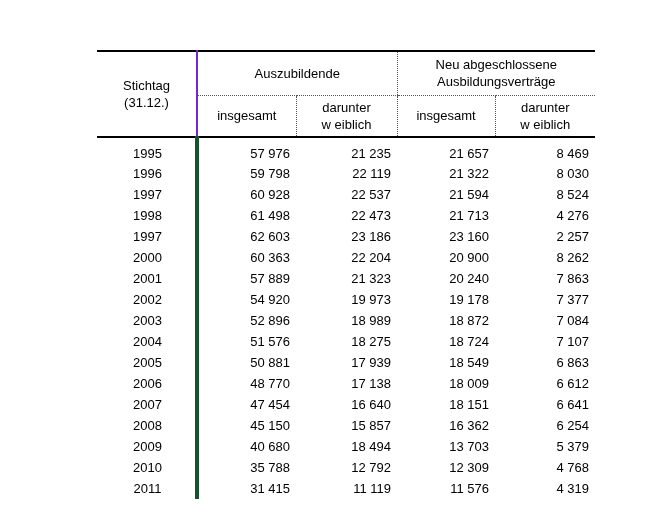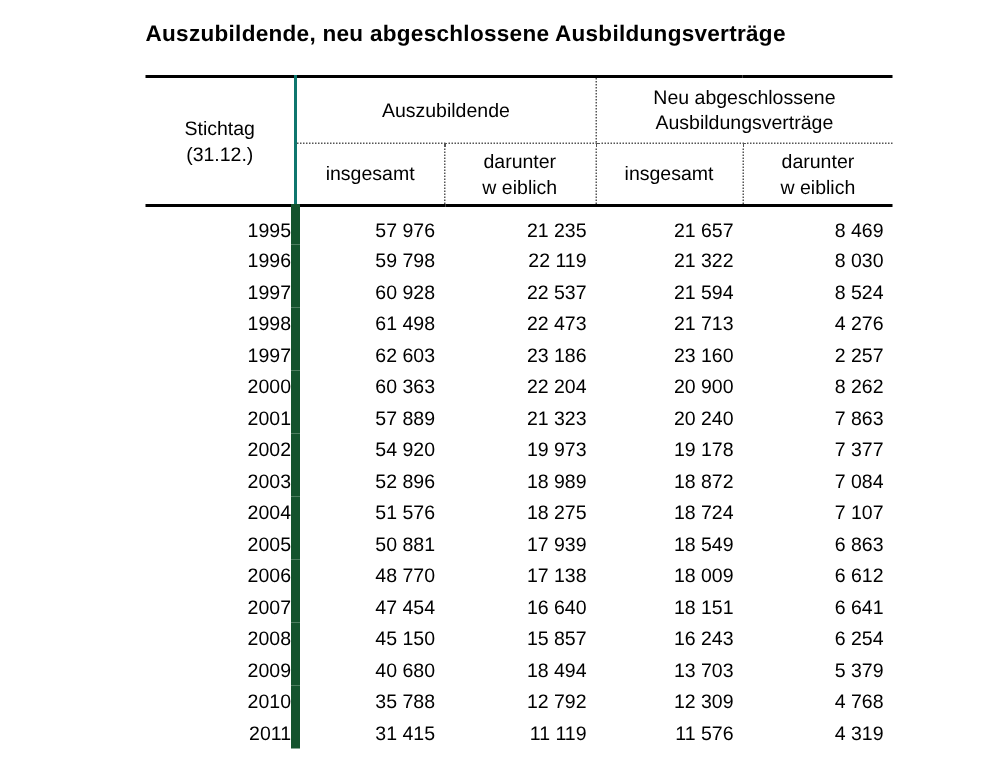"Auszubildende, neu abgeschlossene" div.title { html: <div>Auszubildende, neu abgeschlossene Ausbildungsverträge</div> -> none }
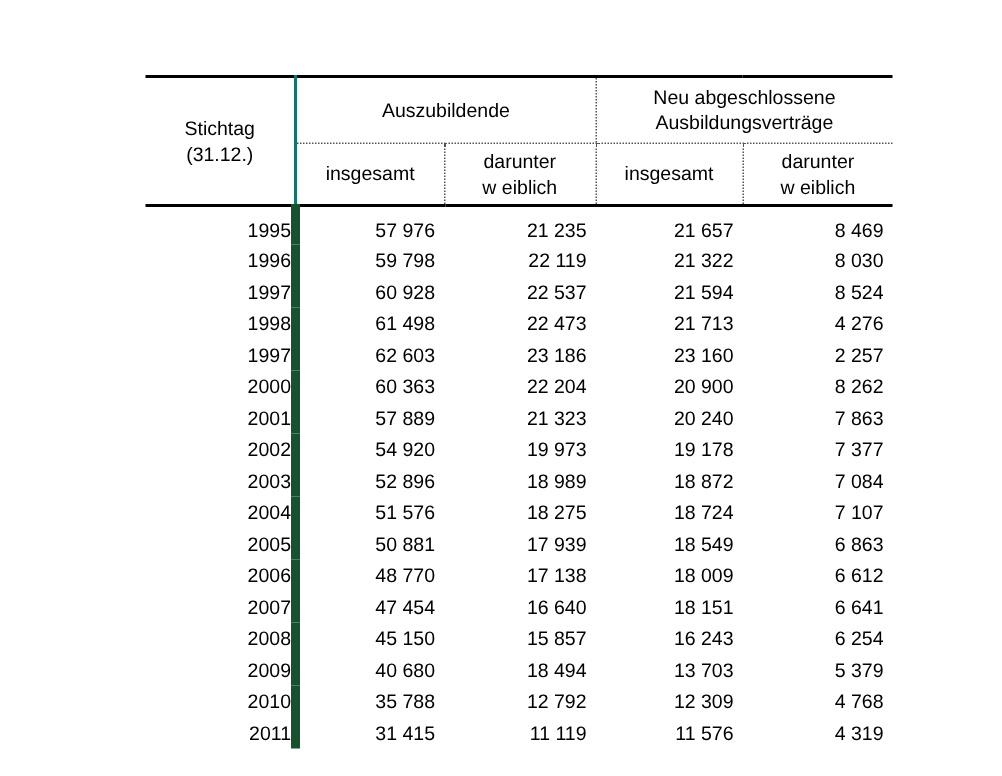"Stichtag" th.stichtag { border-right: 2px solid #0f766e -> 2px solid #6d28d9 }
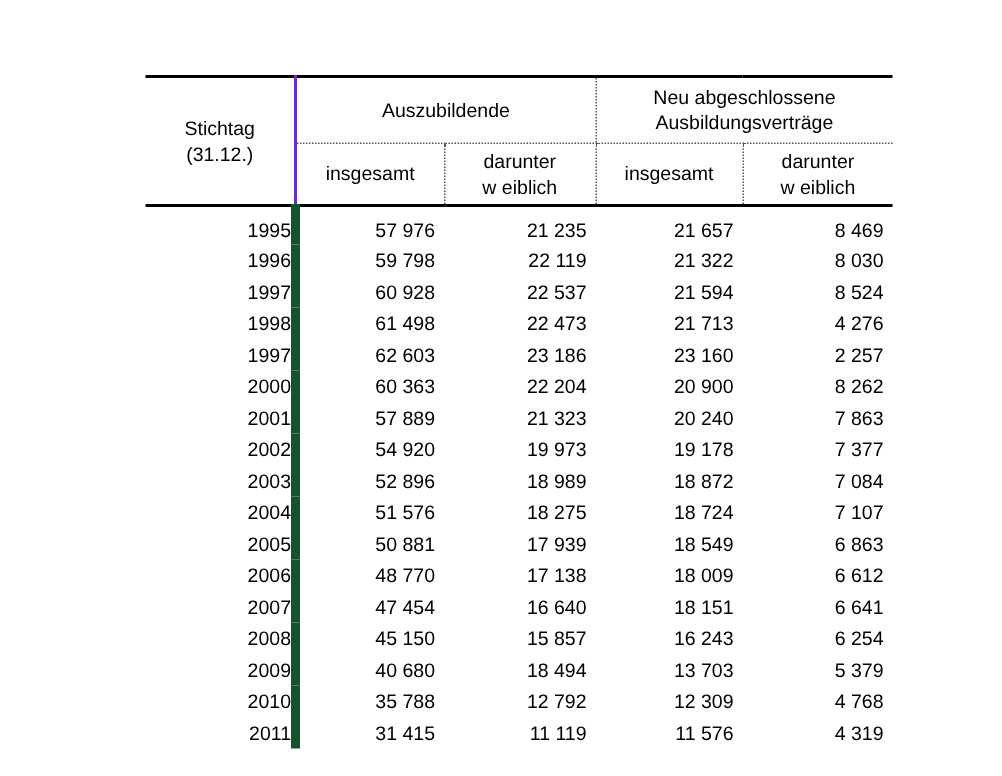"1995" tbody td.year { border-right: 6px solid #14532d -> 4px solid #14532d; text-align: right -> center }
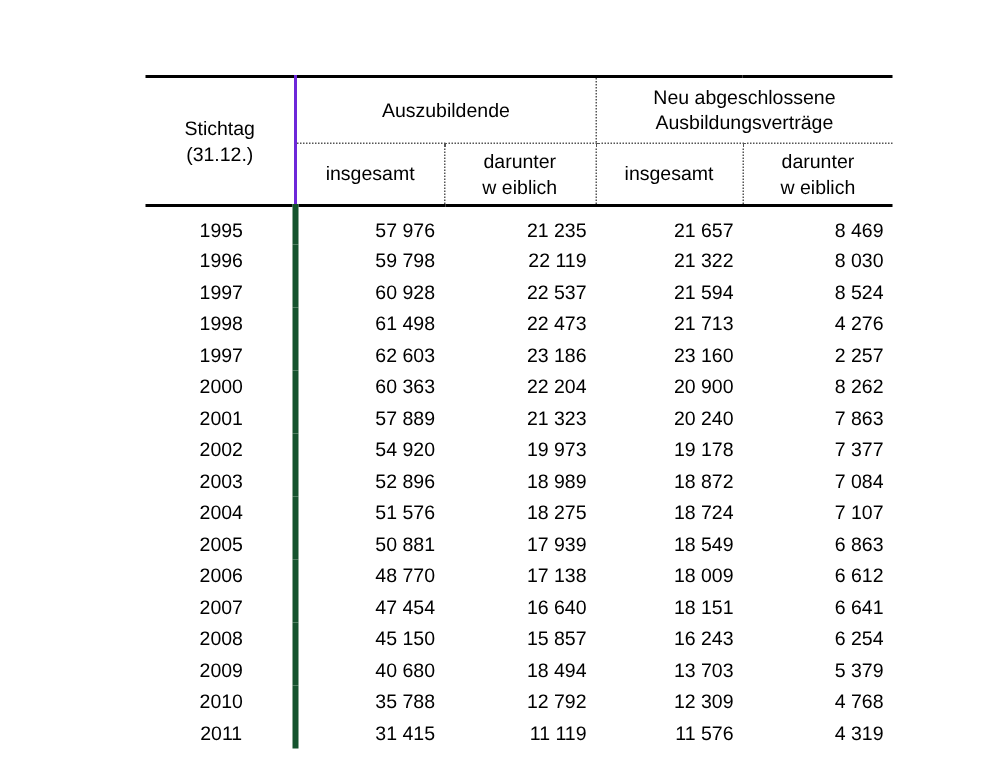"16 243" td { text: 16 243 -> 16 362 }
